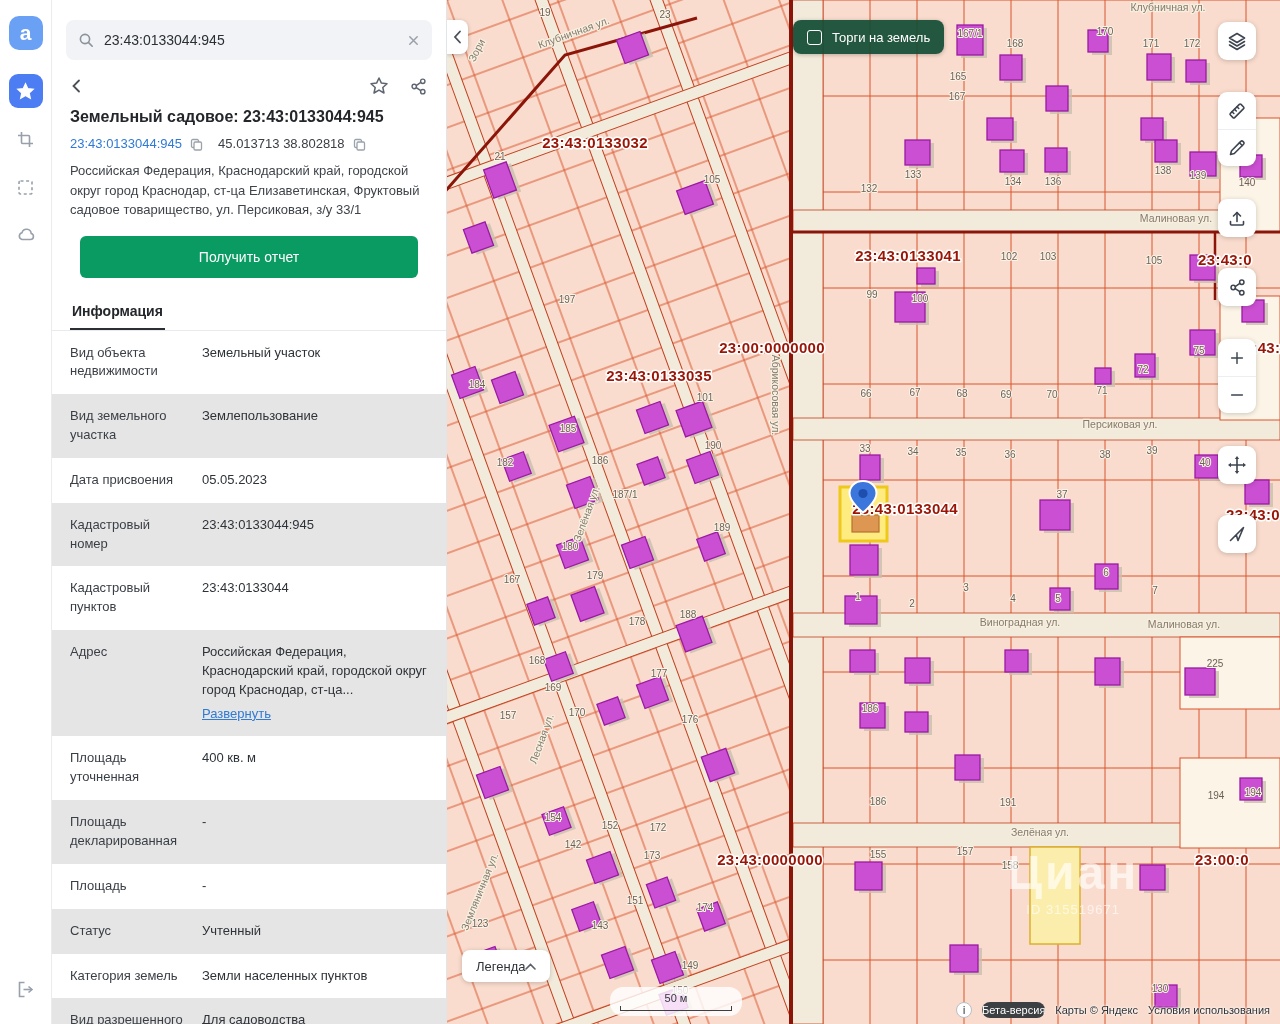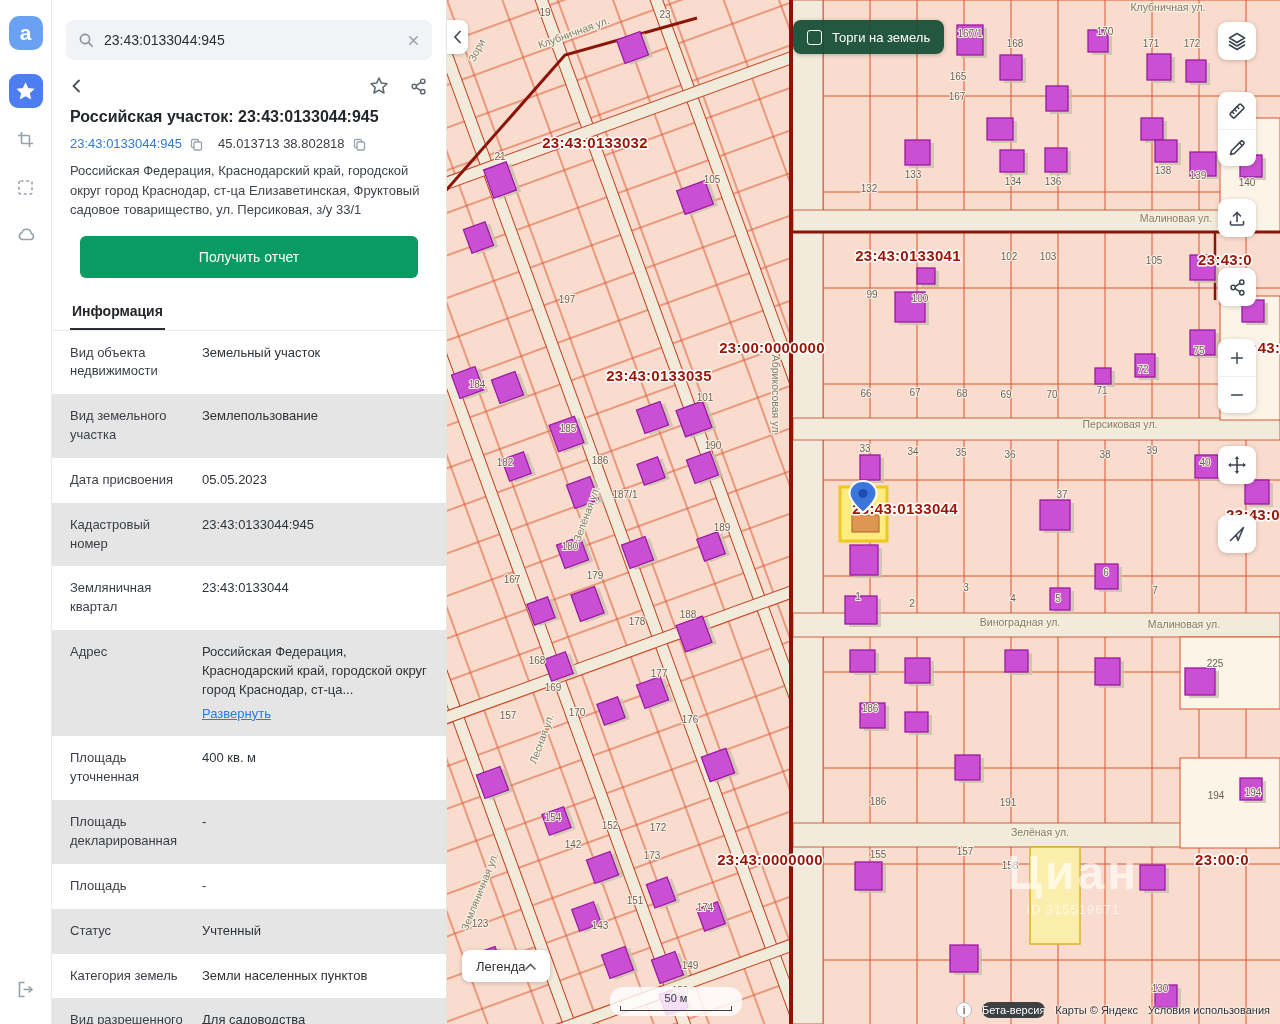"Российская участок: 23:43:0133044:945" h1.title { text: Российская участок -> Земельный садовое }
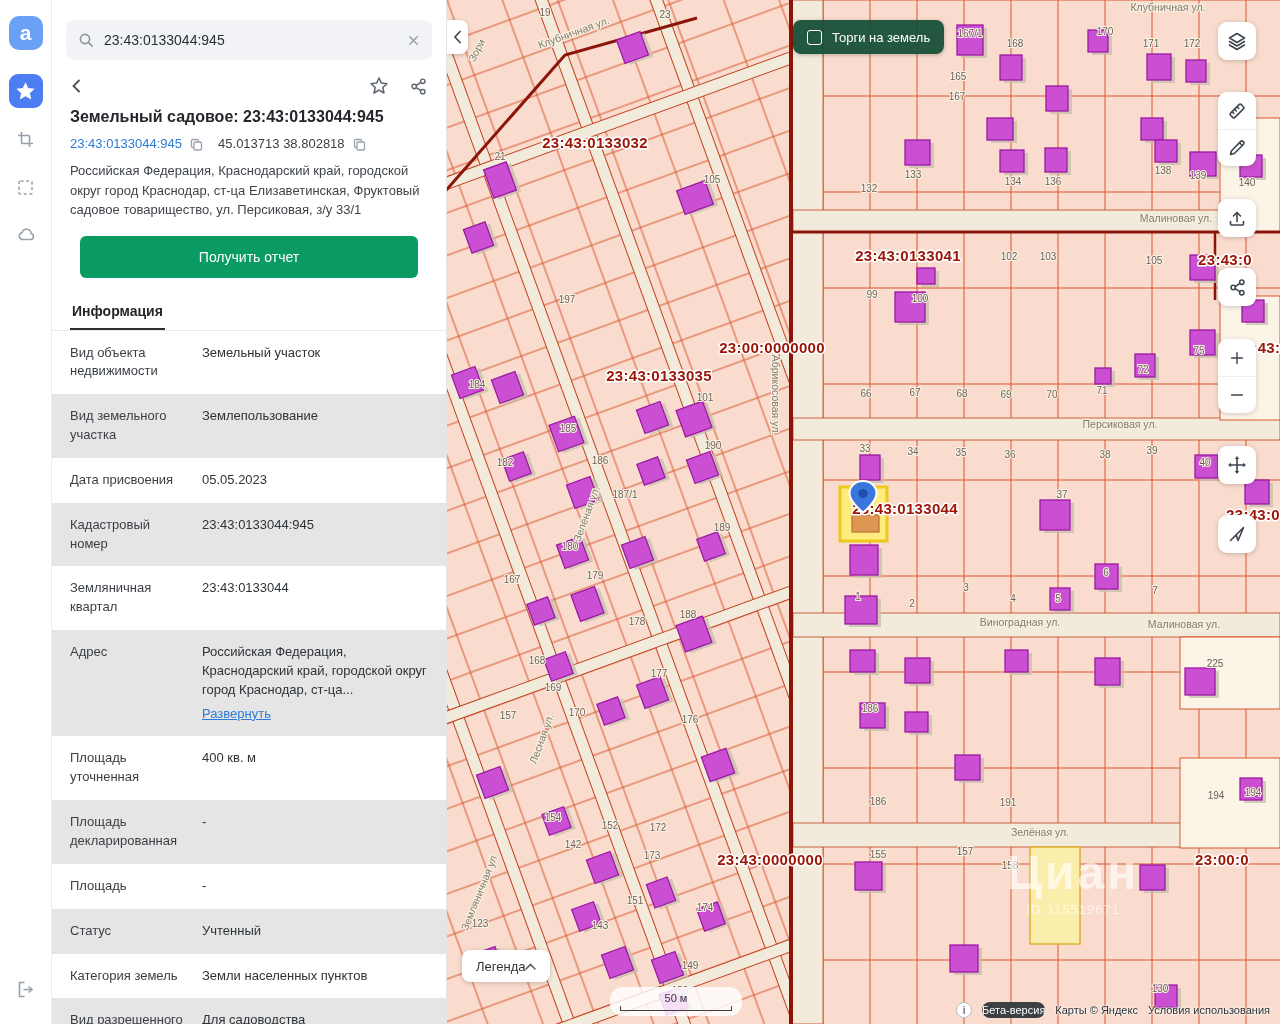"Земляничная квартал" div.info-label { text: Земляничная квартал -> Кадастровый пунктов }
